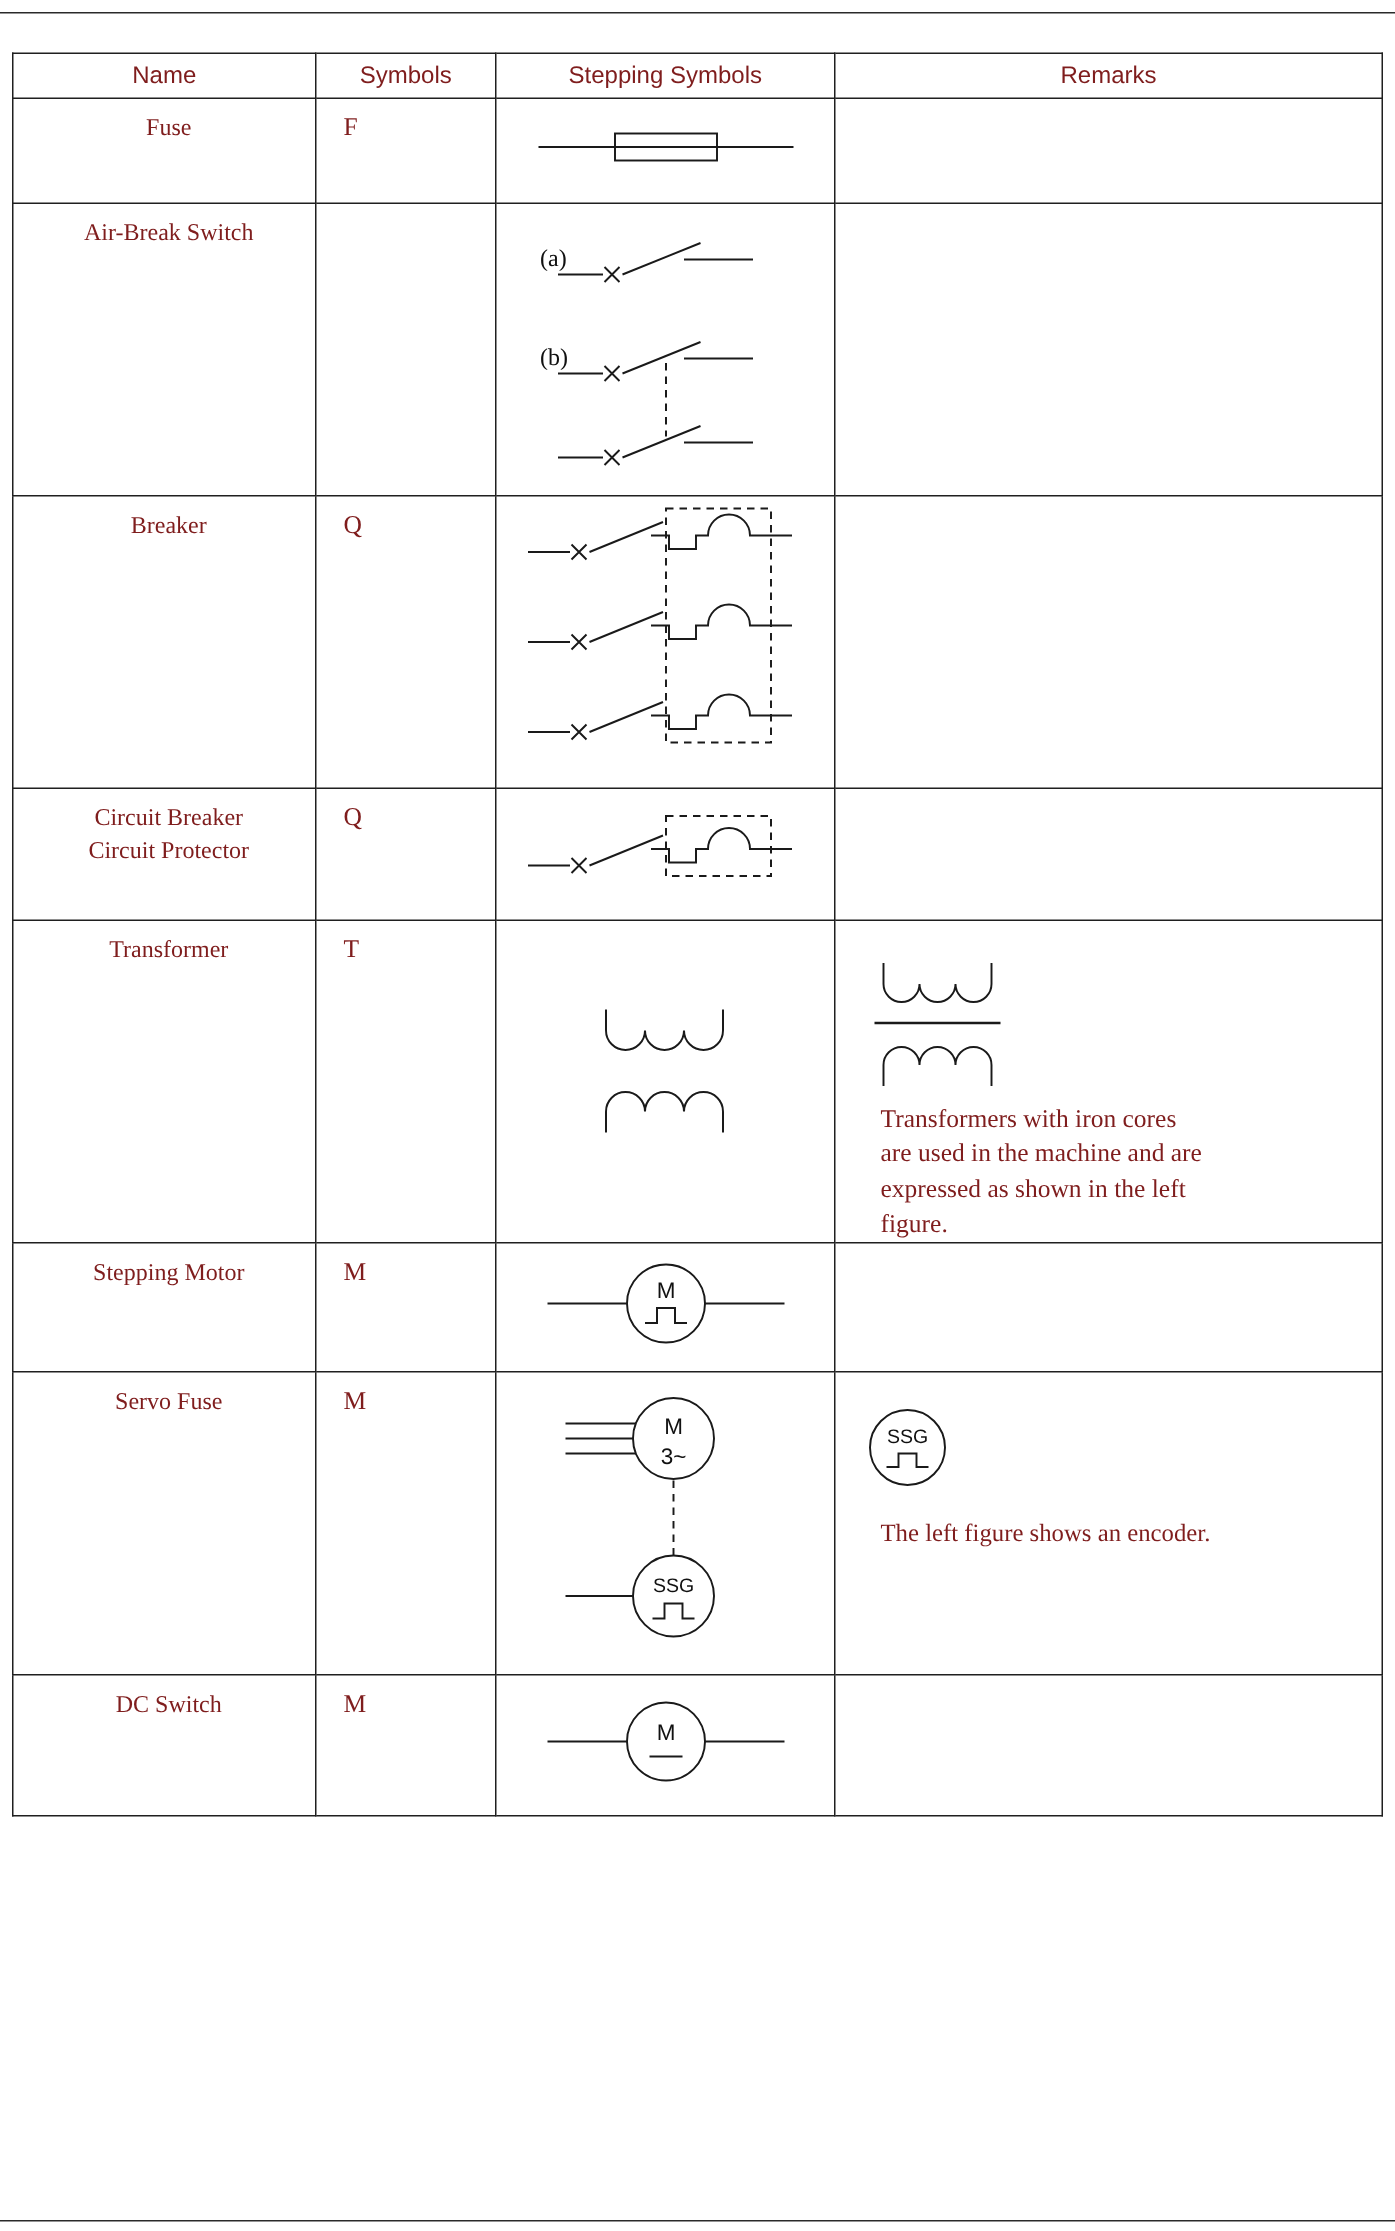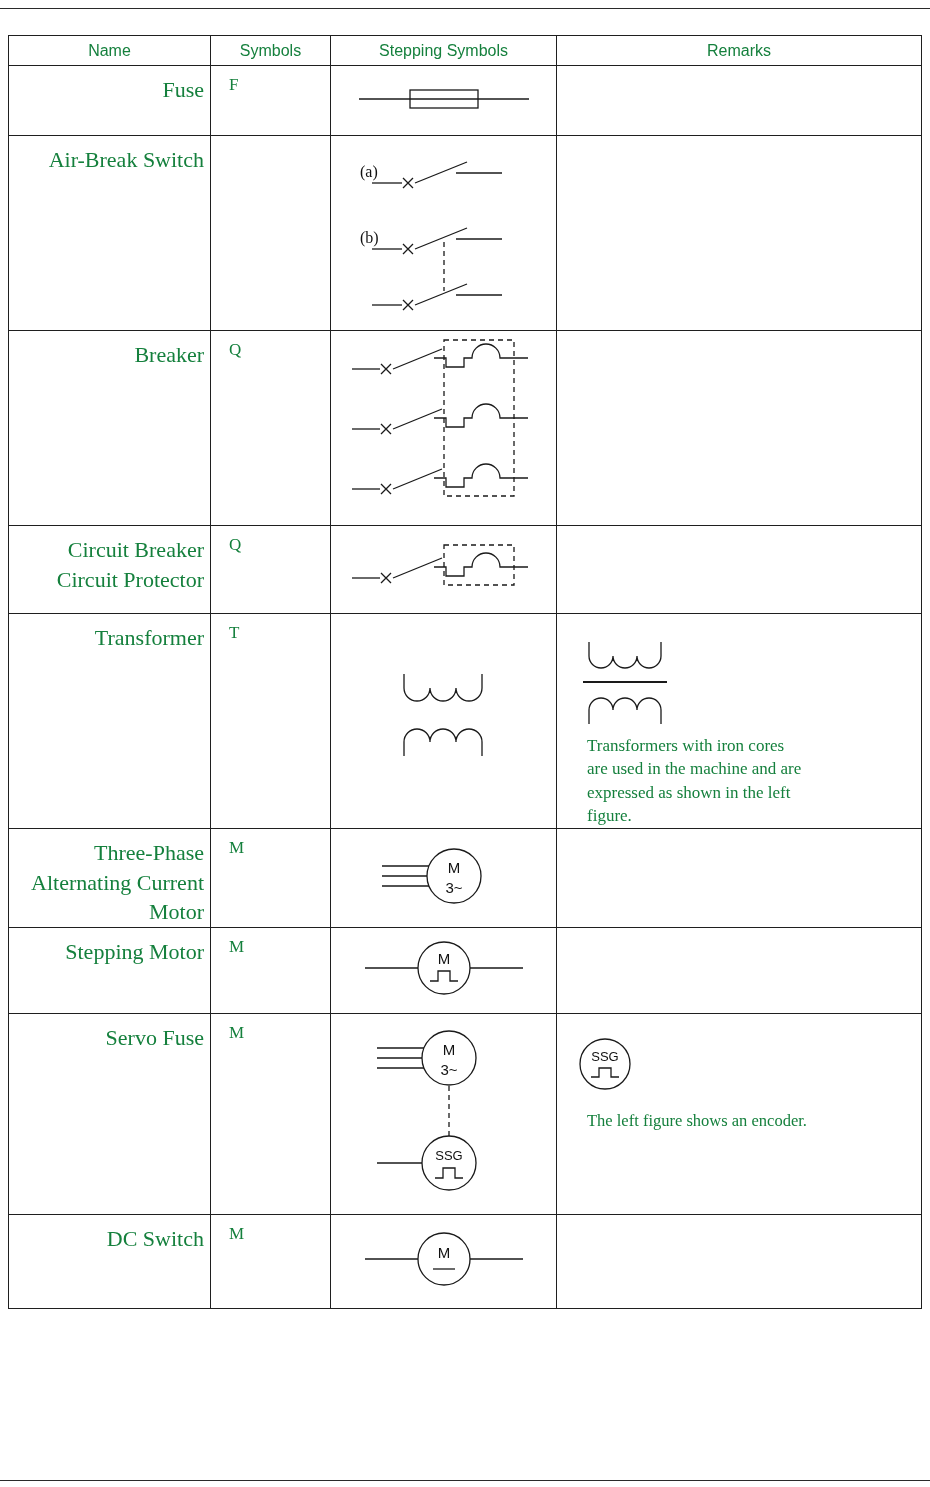"Name" .page { color: #15803d -> #7f1d1d }
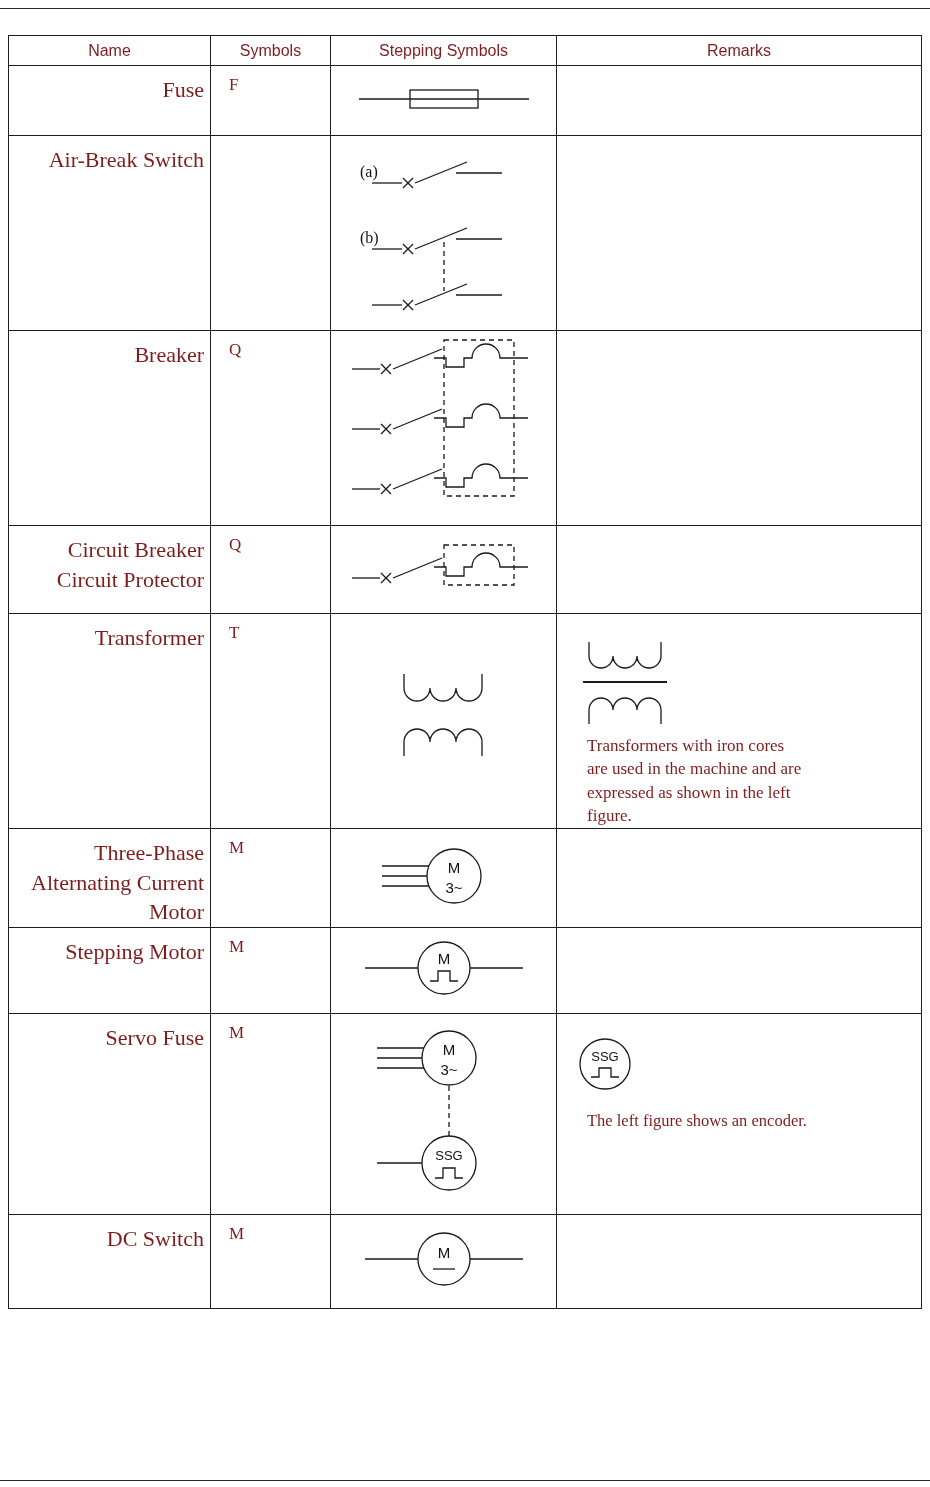"Fuse" td.name { font-size: 22px -> 16px; text-align: right -> center }
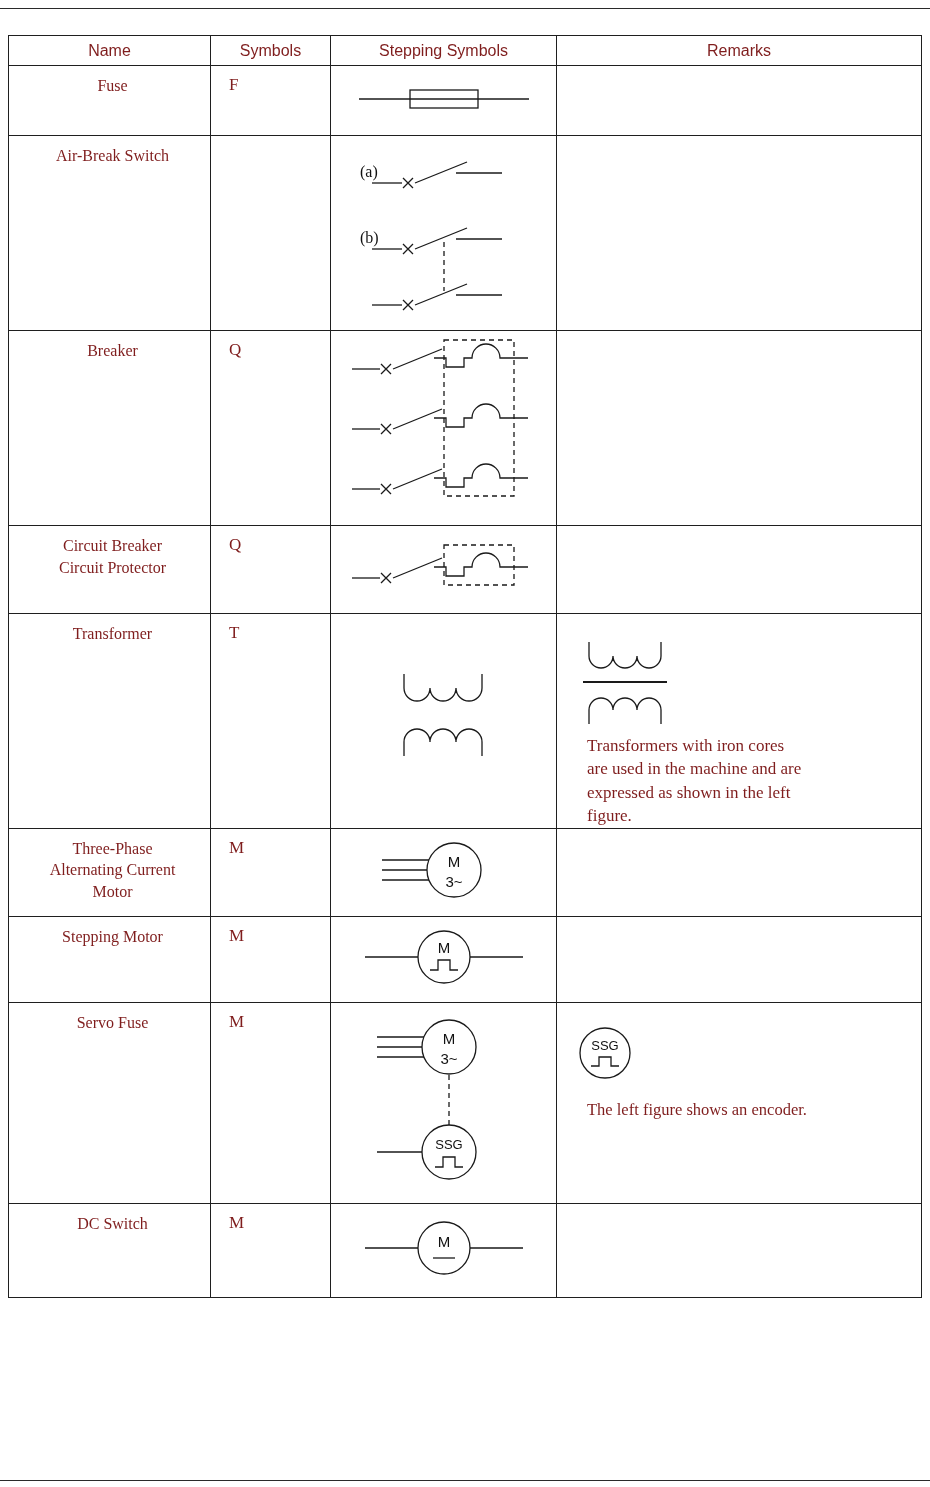"Three-Phase" tr { html: <tr> <td>Three-Phase Alternating Current Motor</td> <td>M</td> <td> <svg> <circle></circle> <path></path> <text>M</text> <text>3~</text> </svg> </td> <td></td> </tr> -> none }
